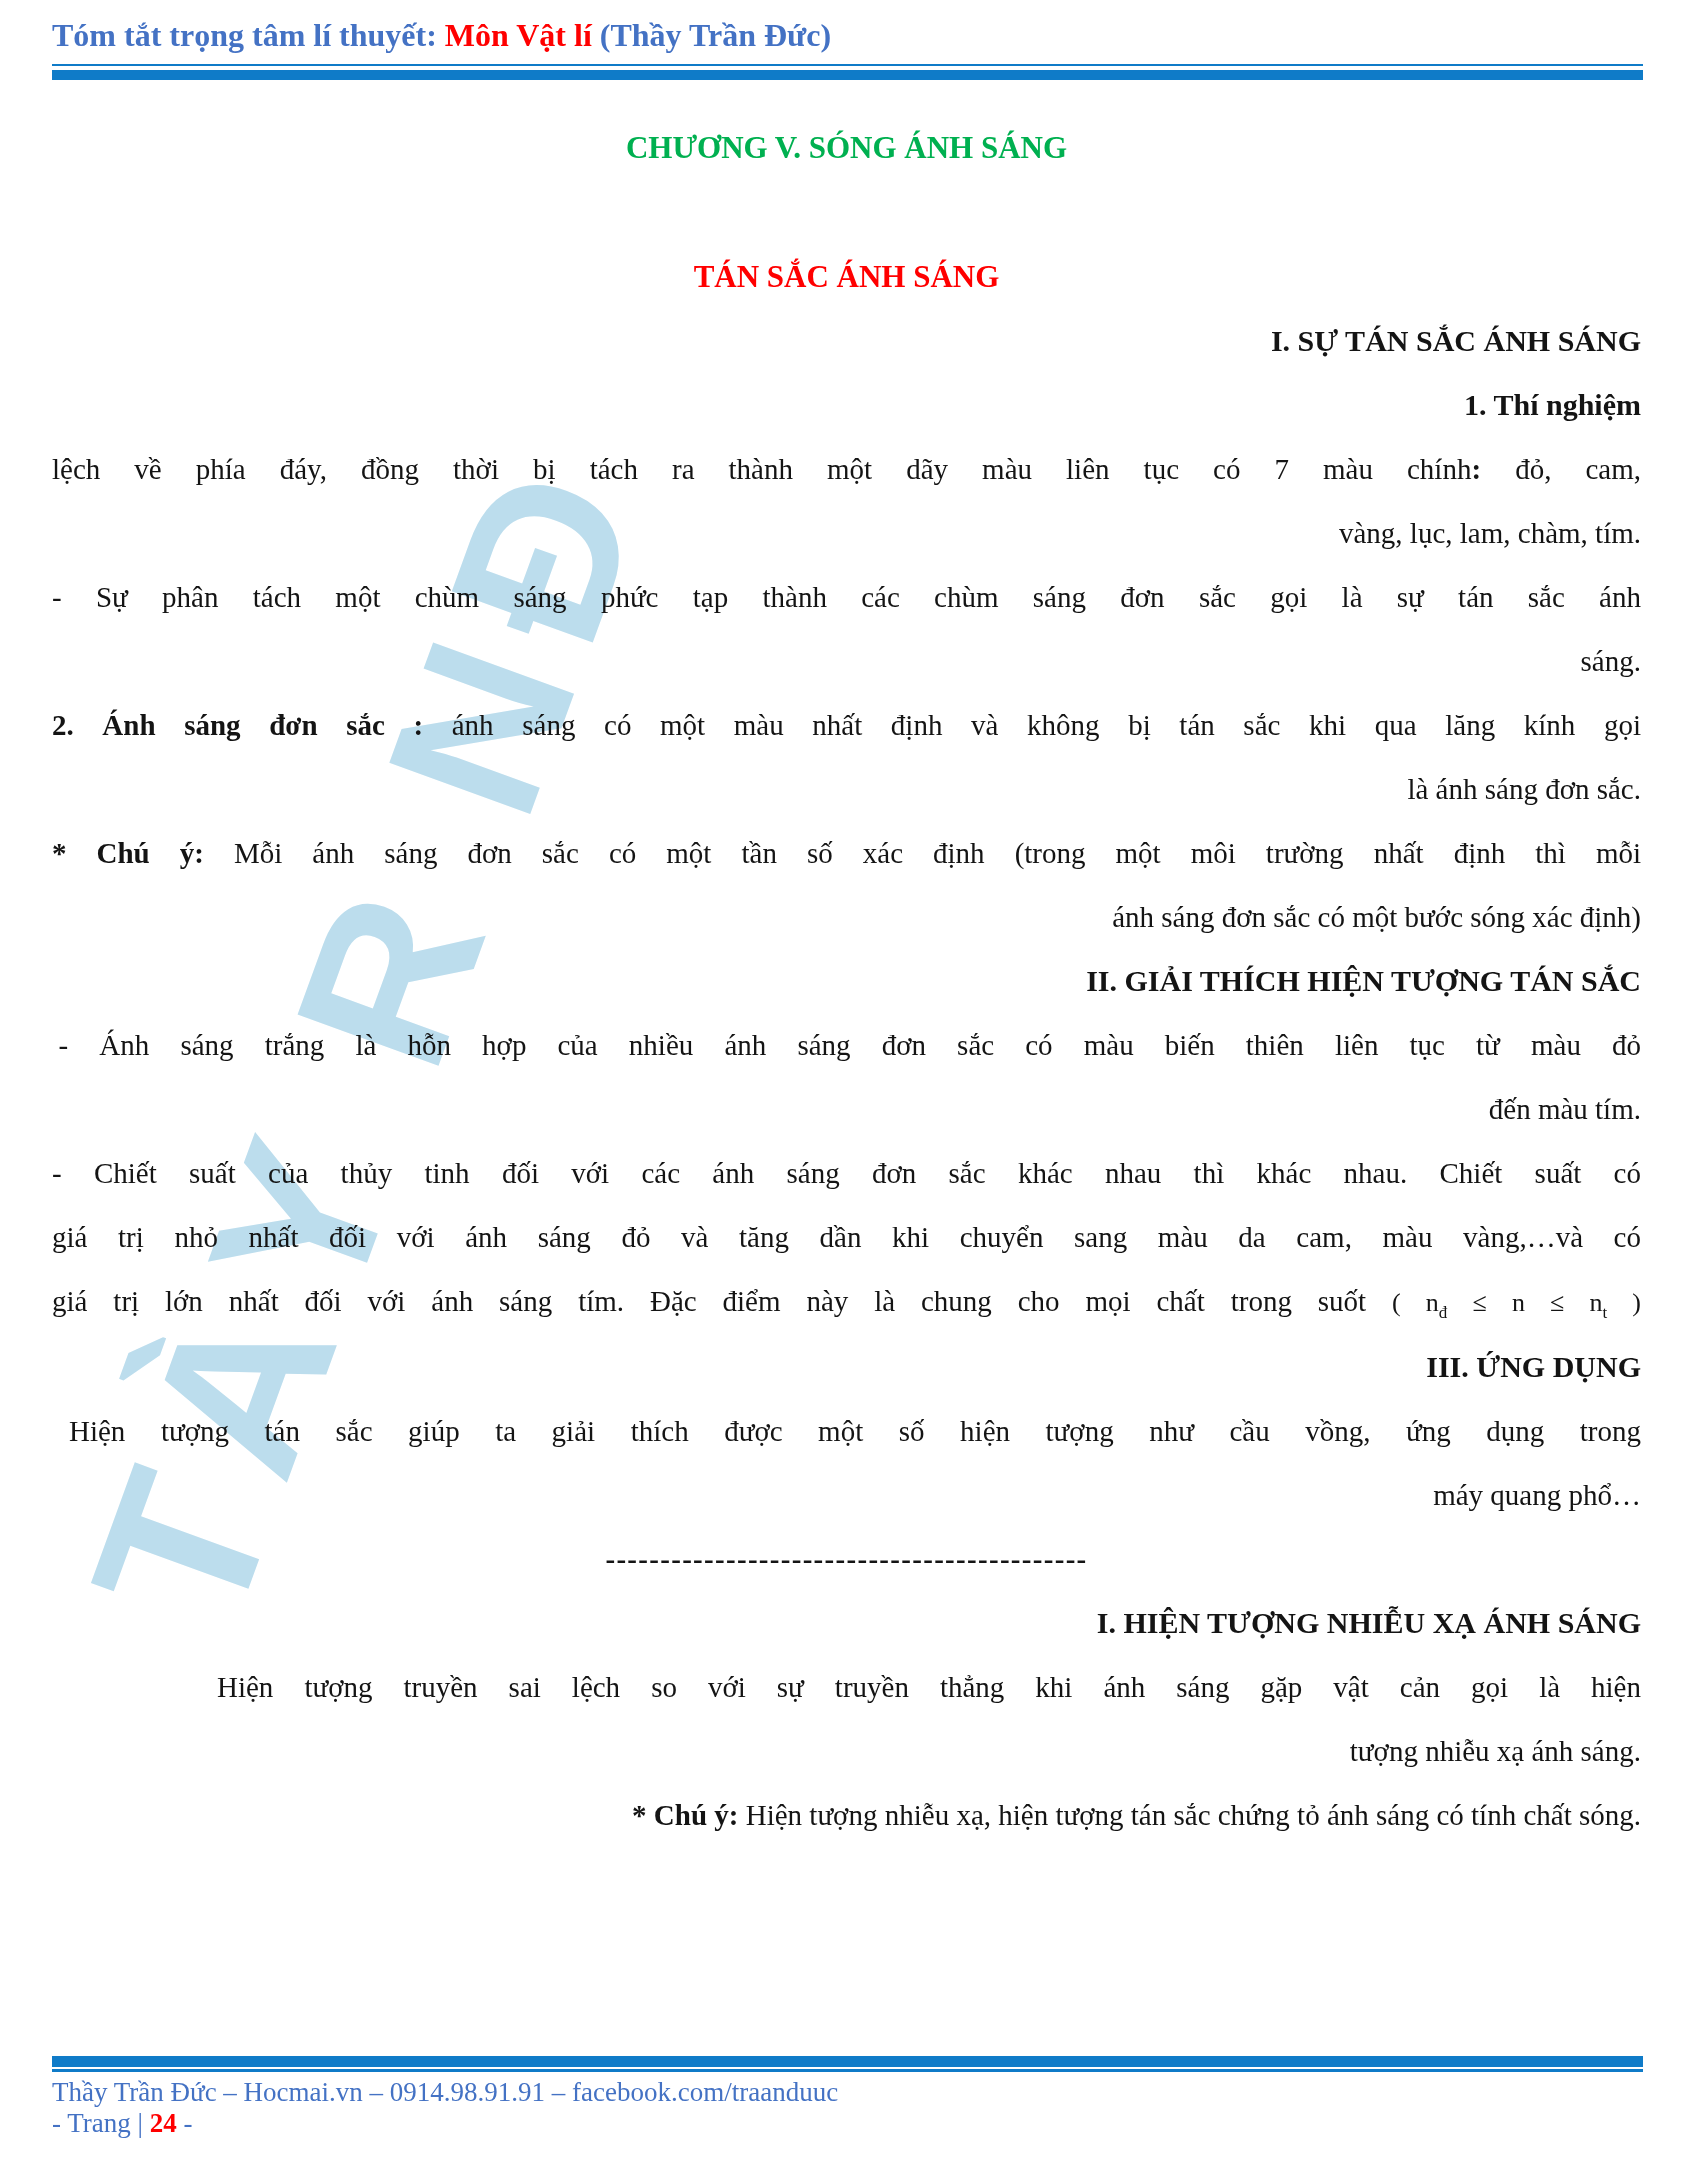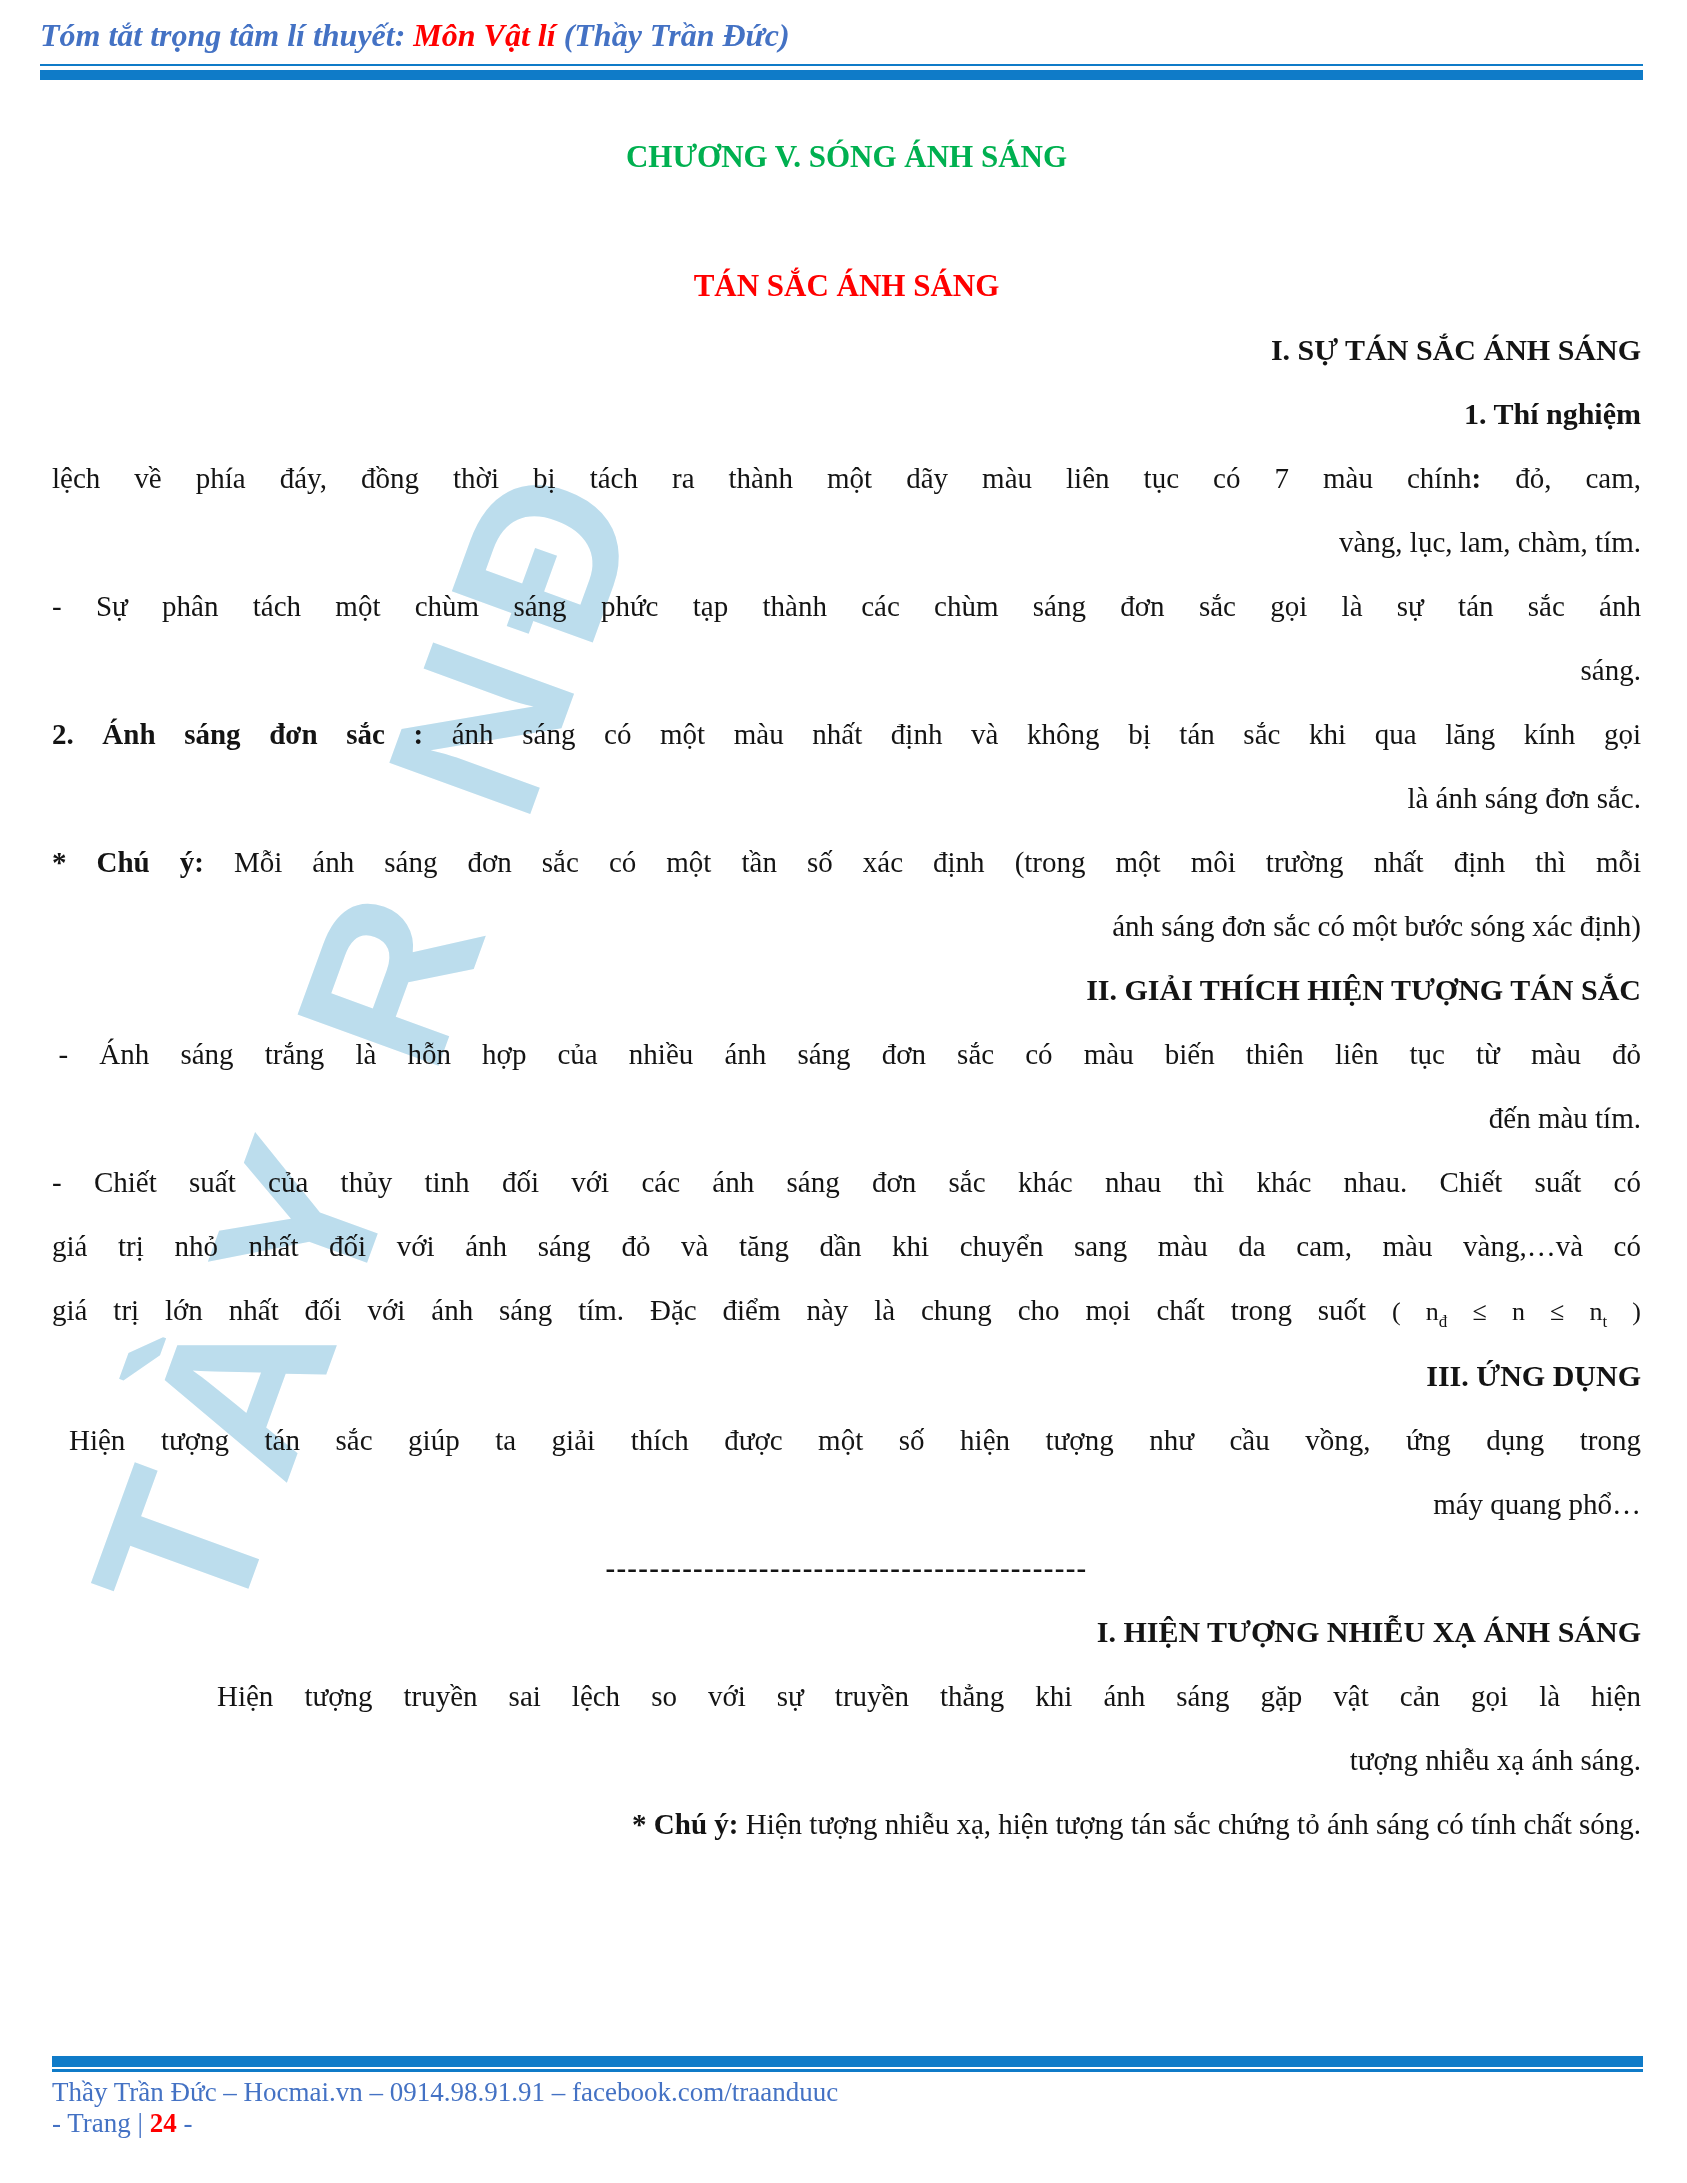"Tóm tắt trọng tâm lí" header { font-style: italic -> none; left: 40px -> 52px }
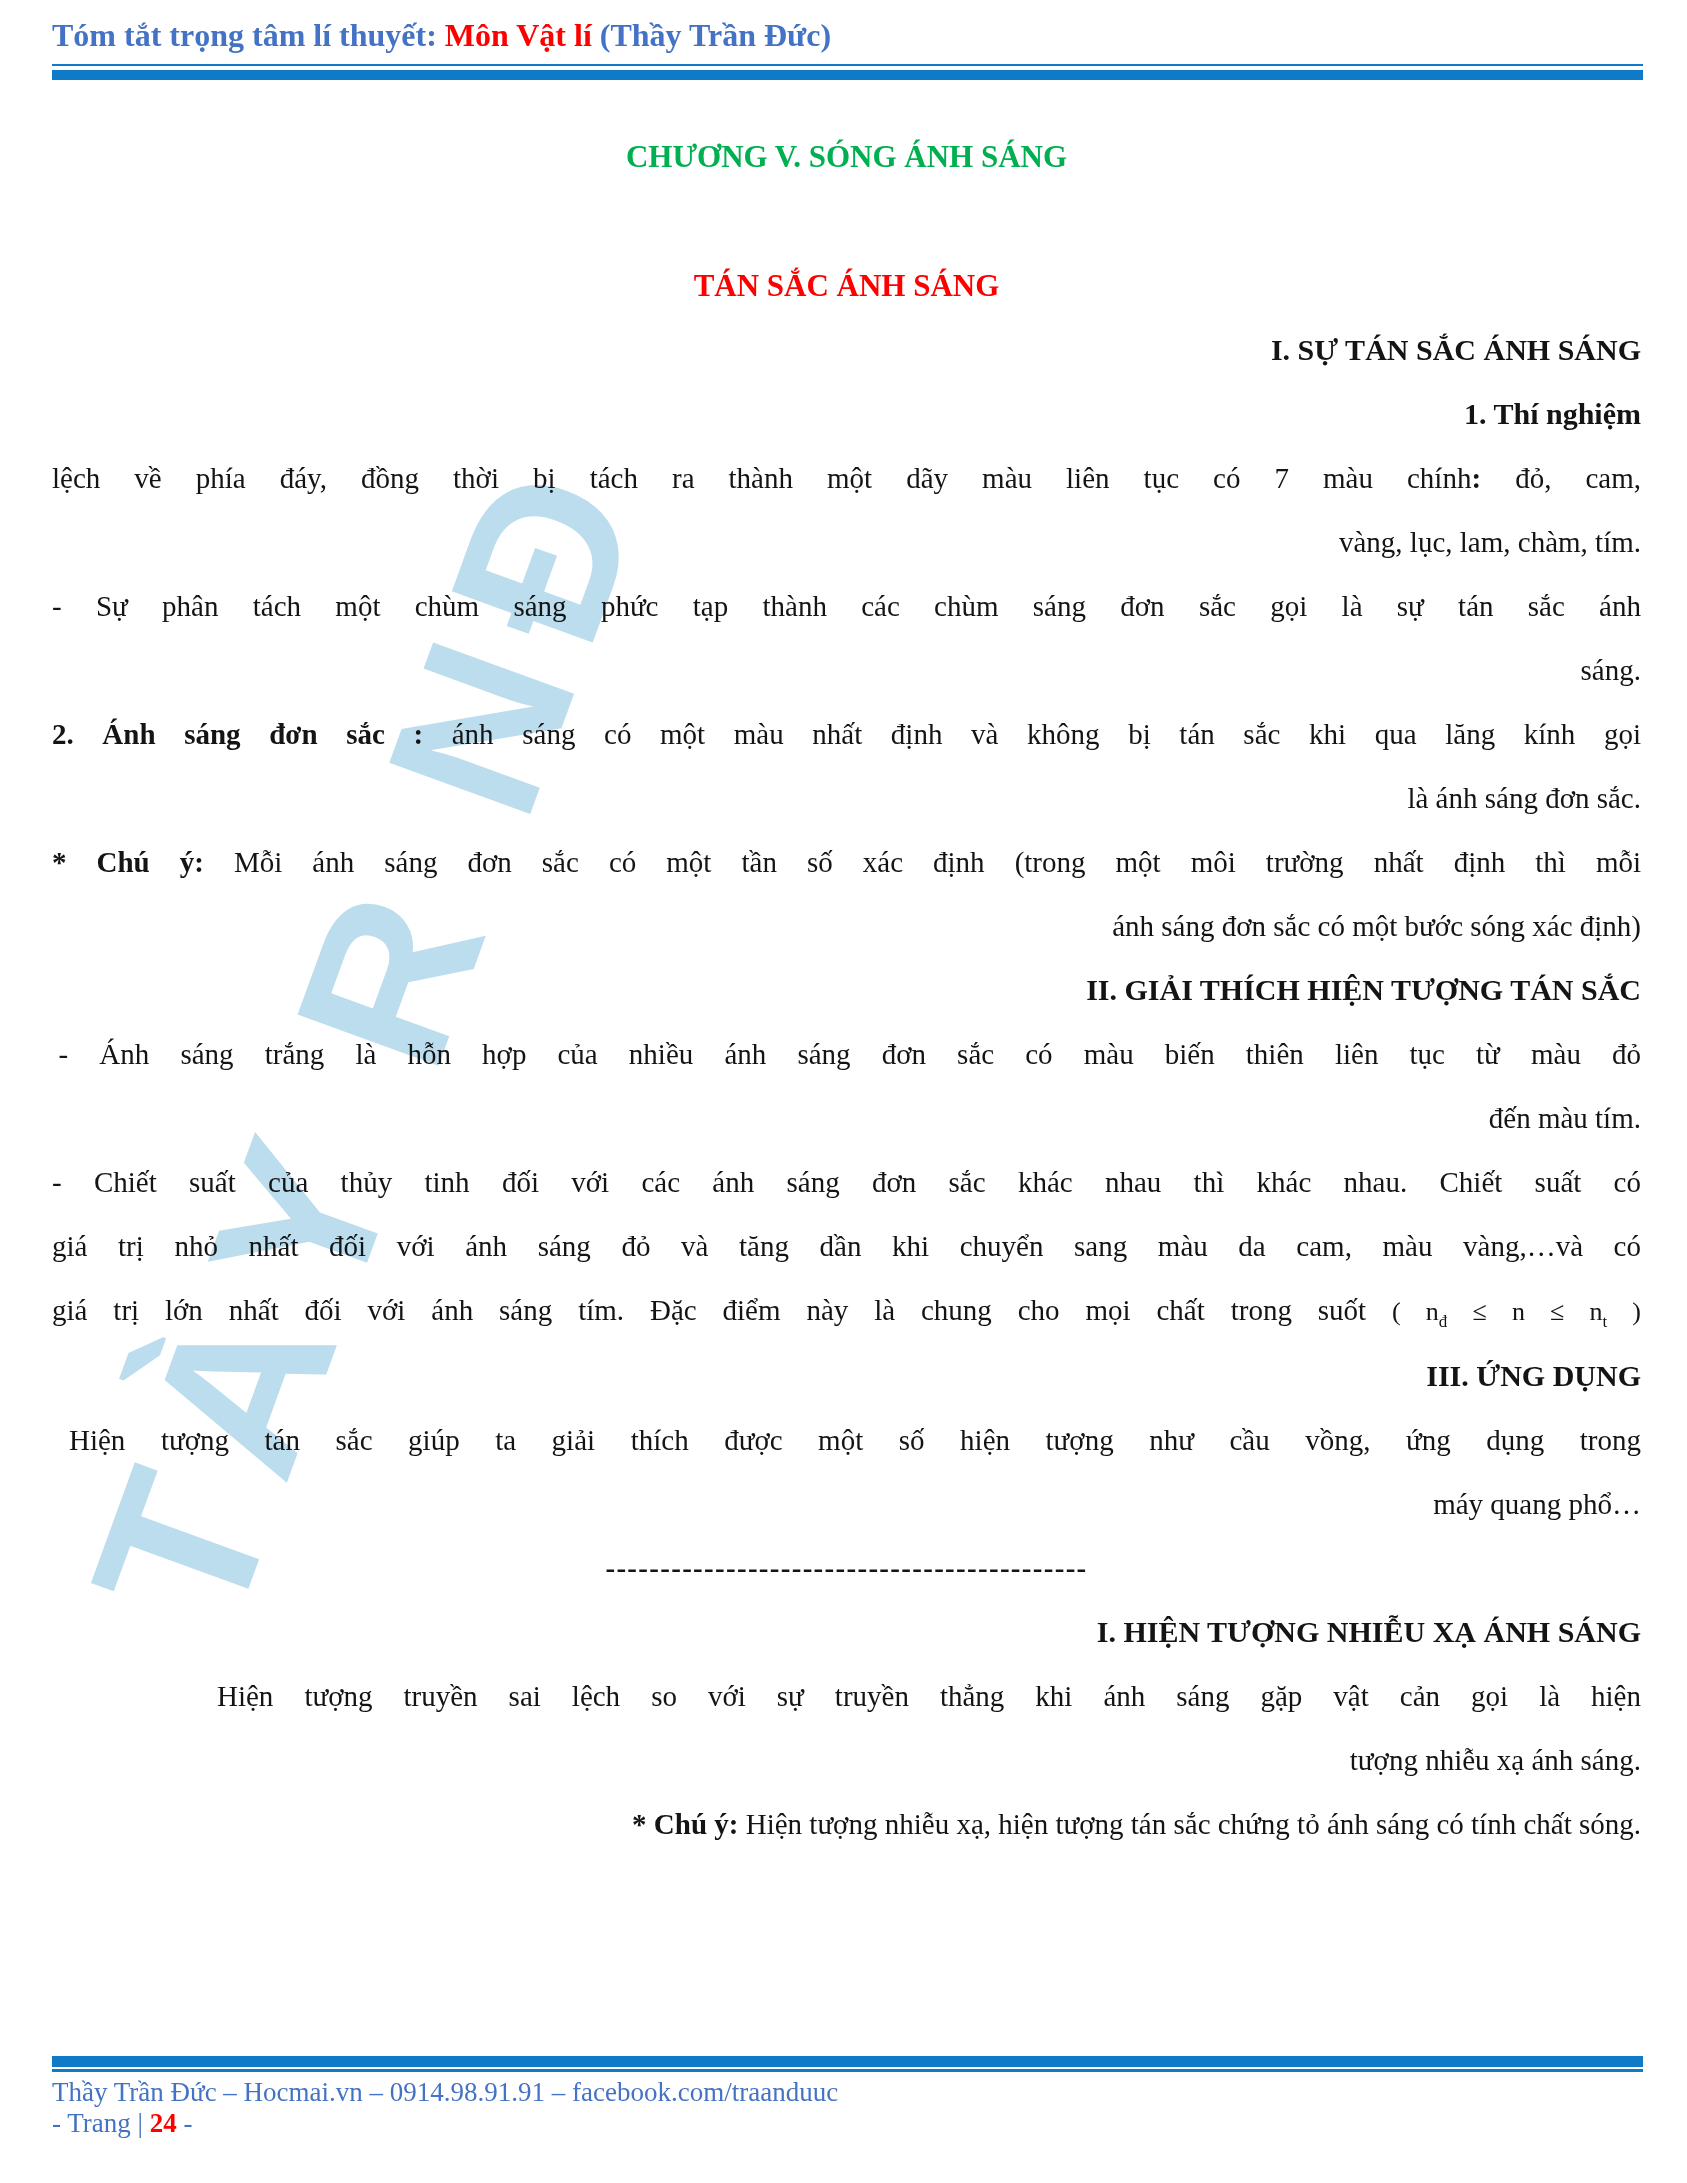"CHƯƠNG V. SÓNG ÁNH SÁNG" main { top: 89px -> 80px }
